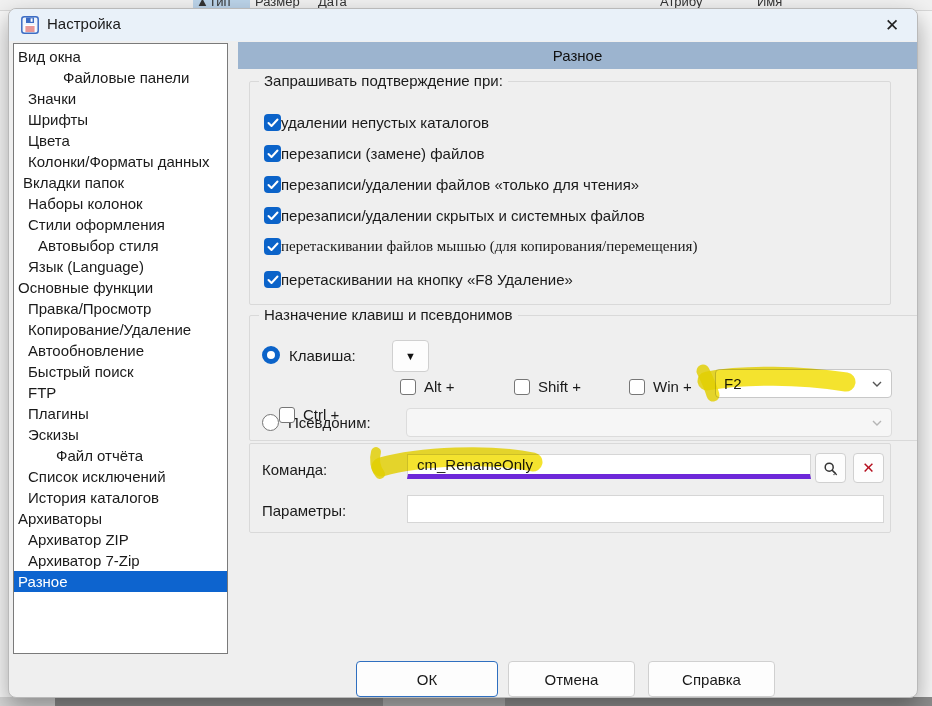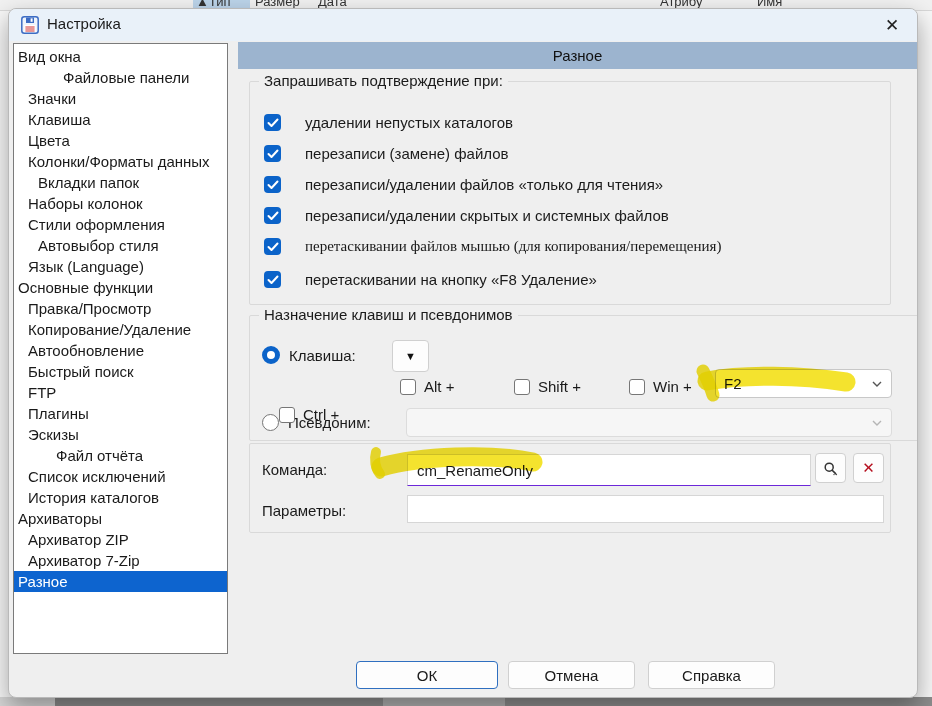"Клавиша" div.sb-item { text: Клавиша -> Шрифты }
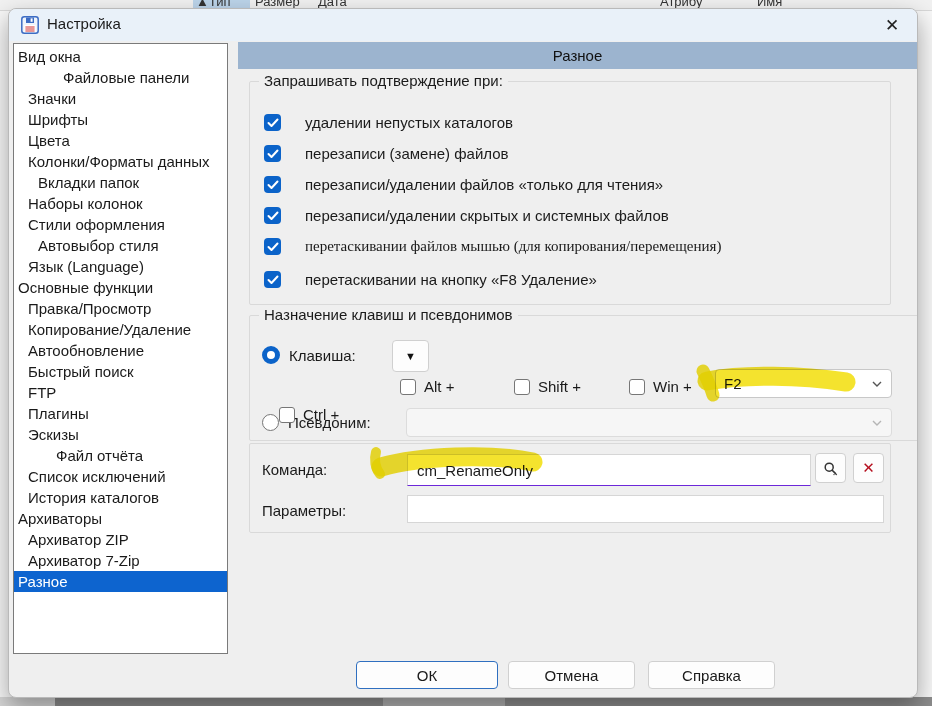"удалении непустых каталогов" .ck-row { gap: 24px -> 0 }
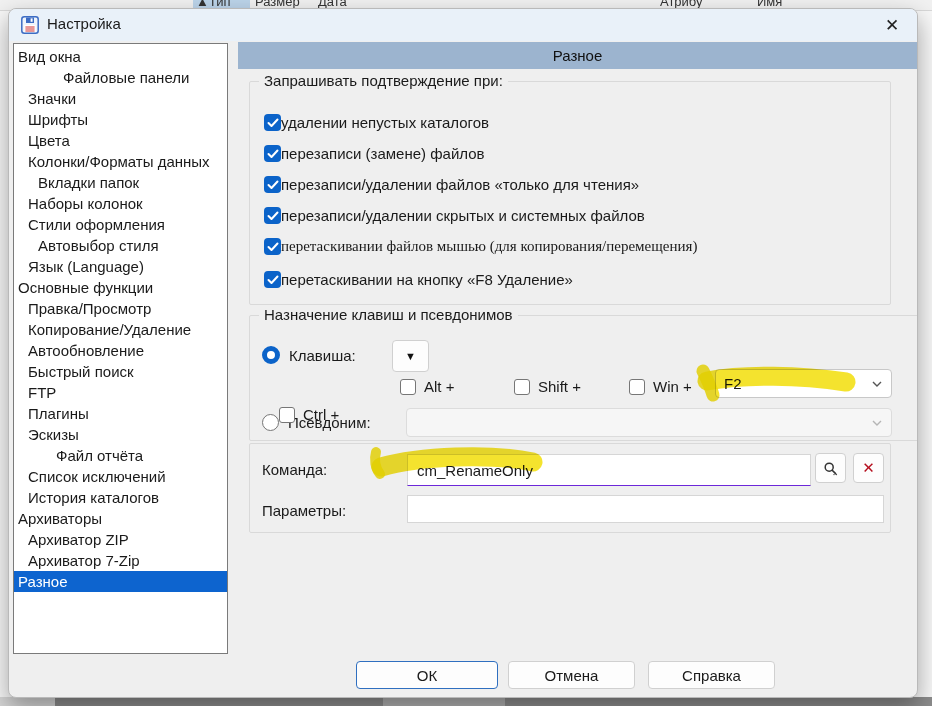"Вкладки папок" div.sb-item { padding-left: 24px -> 9px }
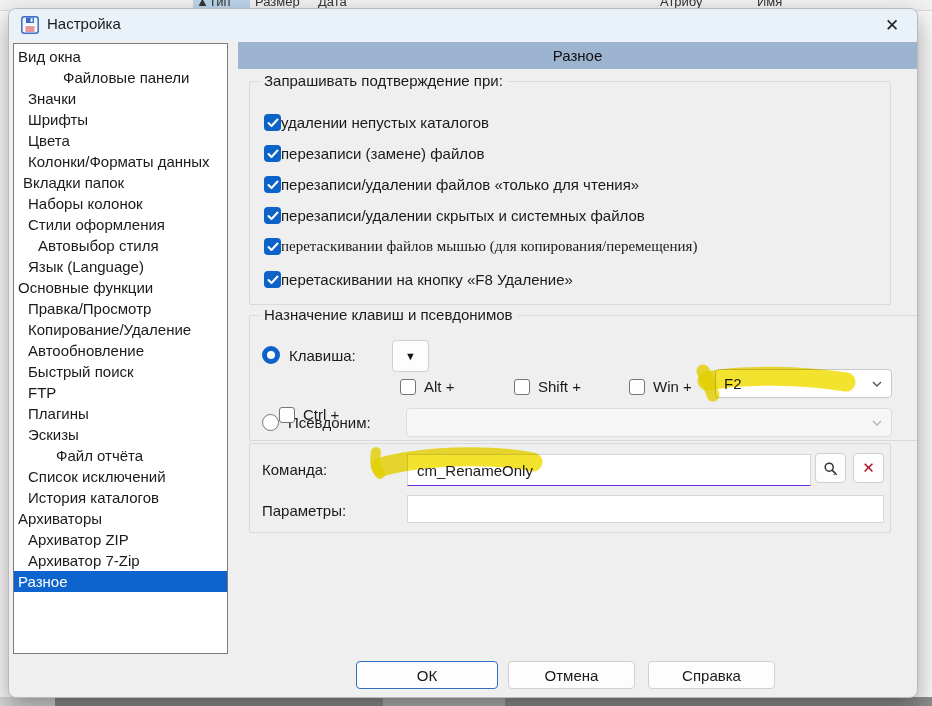"cm_RenameOnly" #cmd-input { border-bottom: 1px solid #6d28d9 -> 5px solid #6d28d9; height: 32px -> 25px }
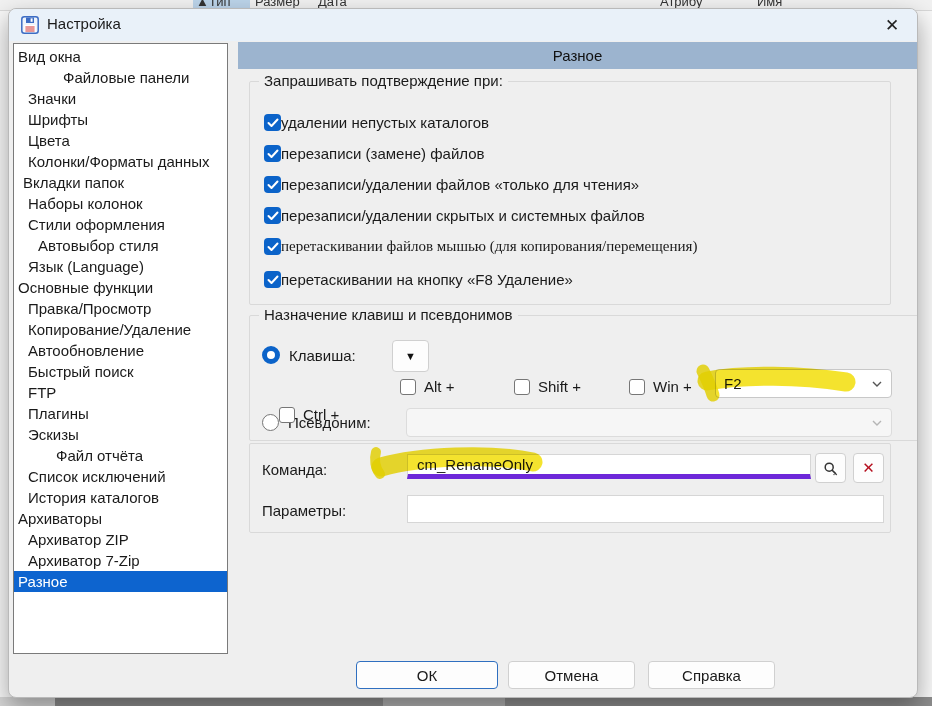"ОК" .foot-btn { height: 28px -> 36px }
